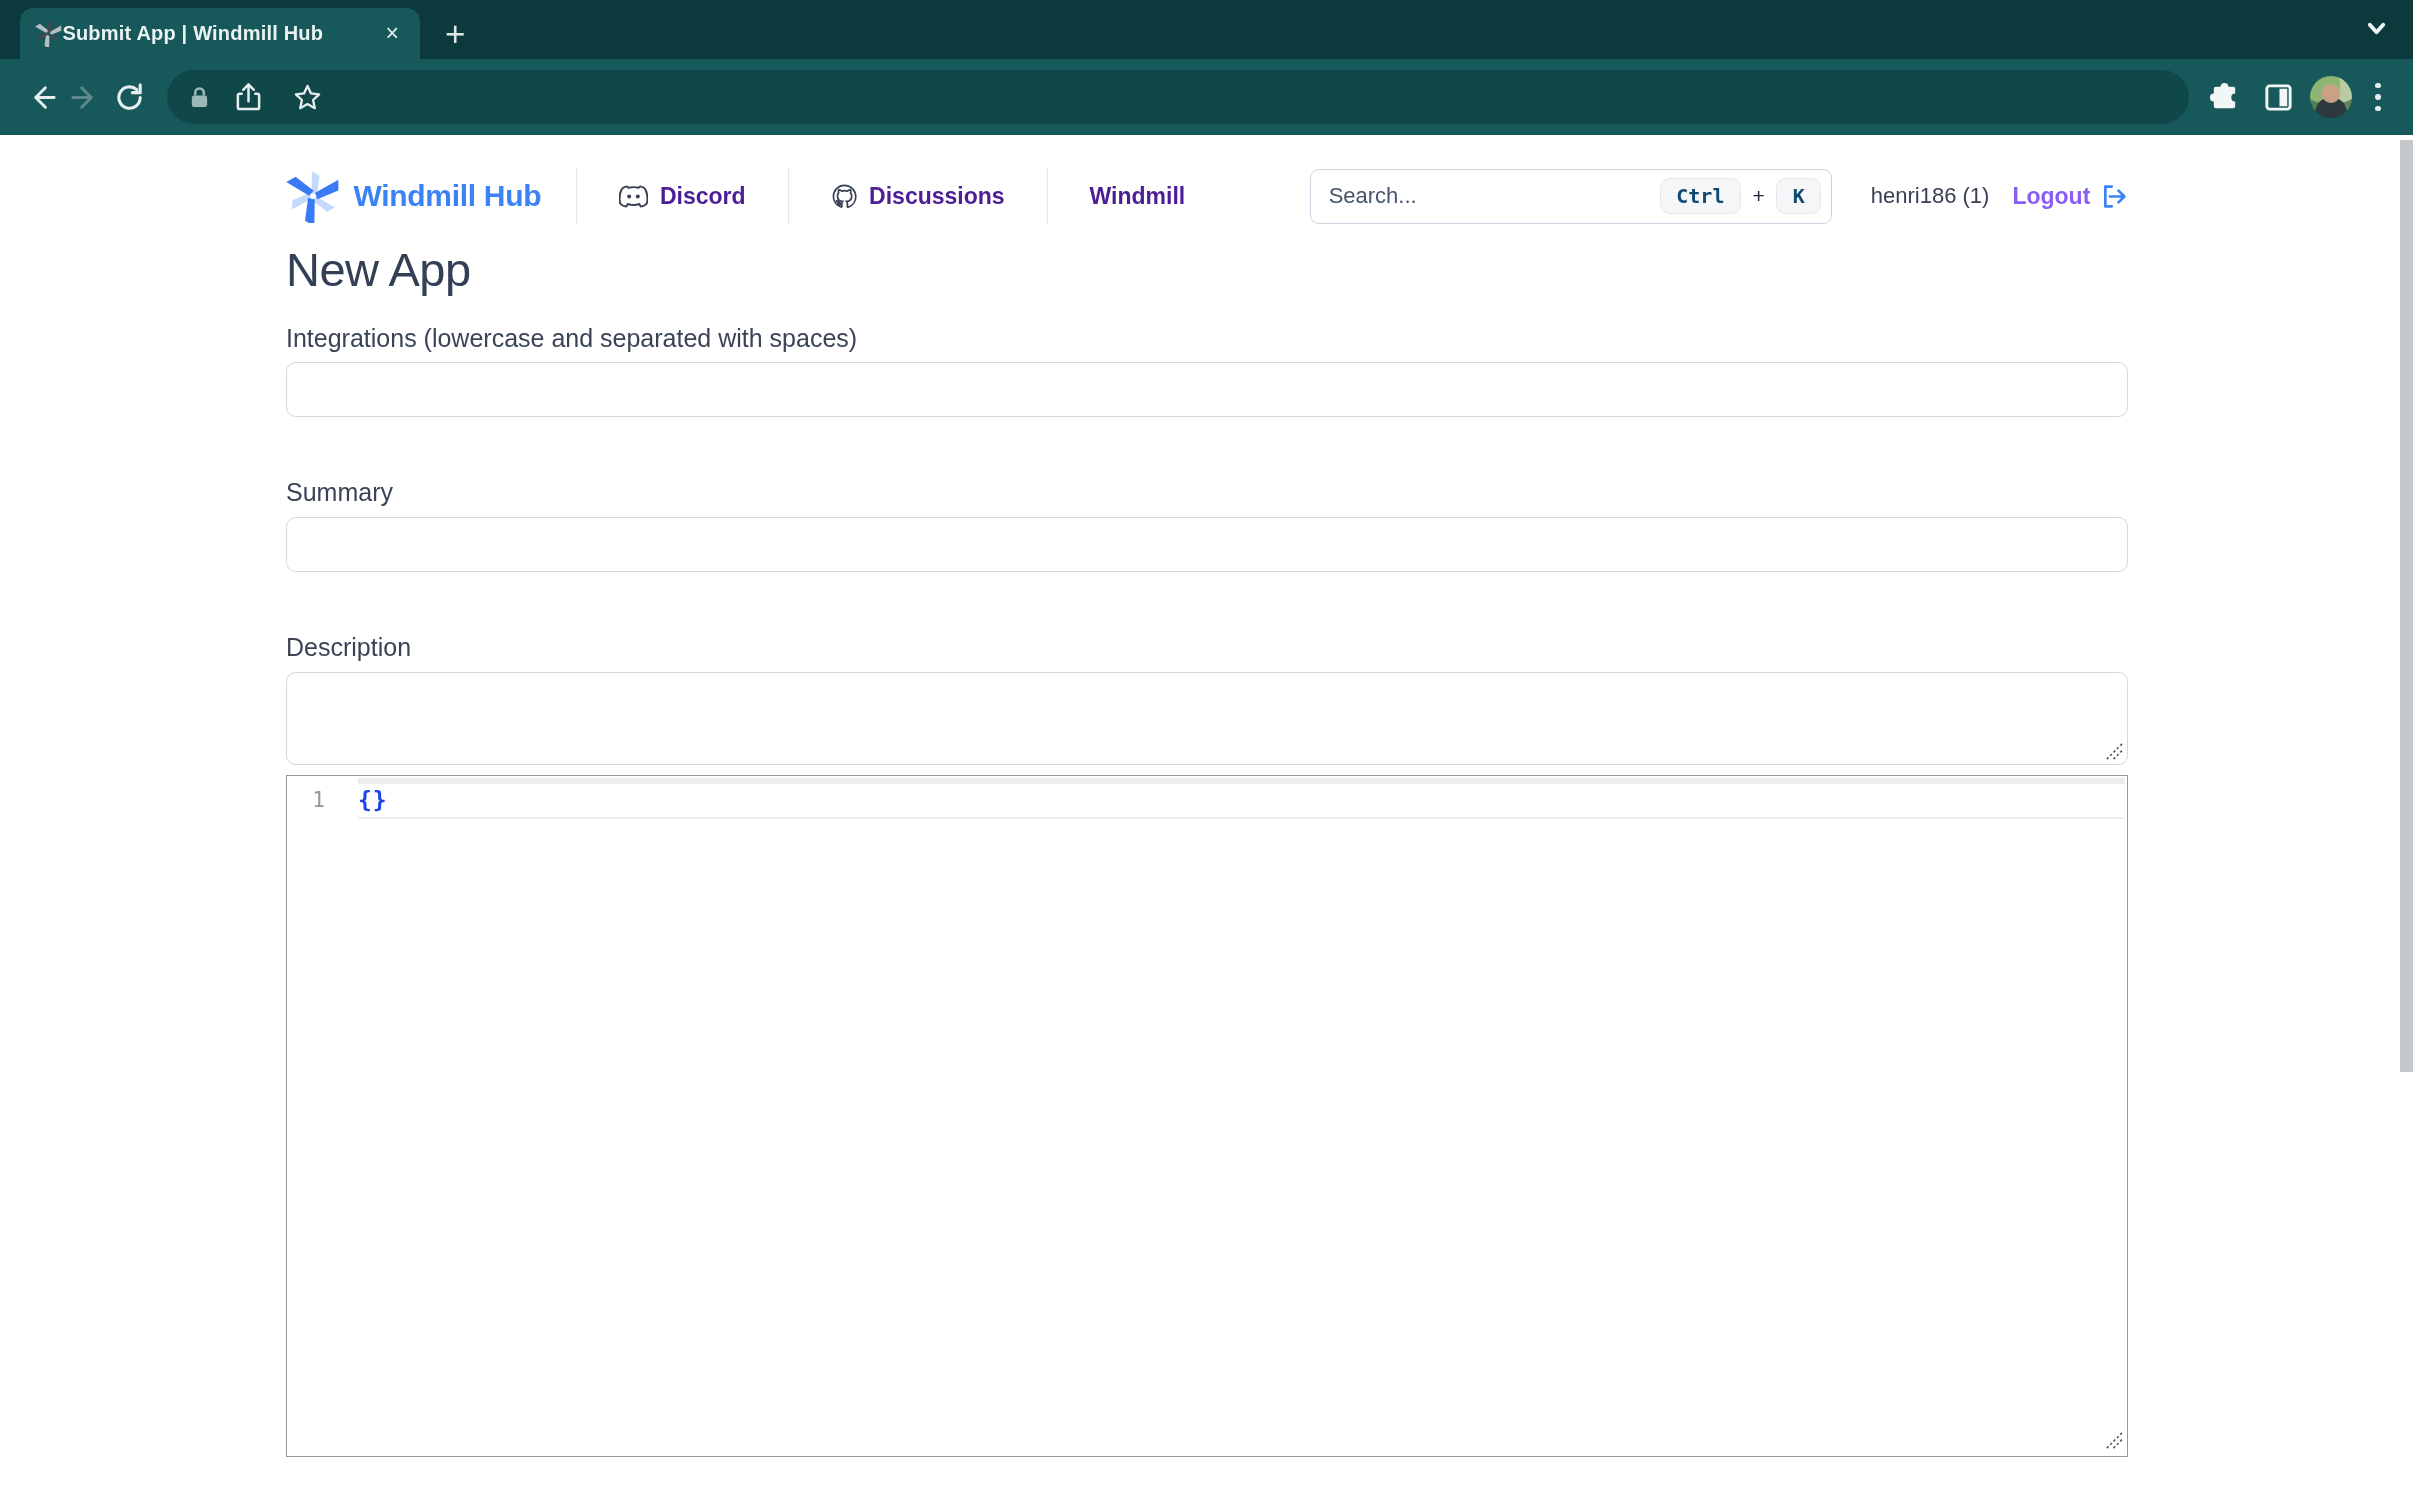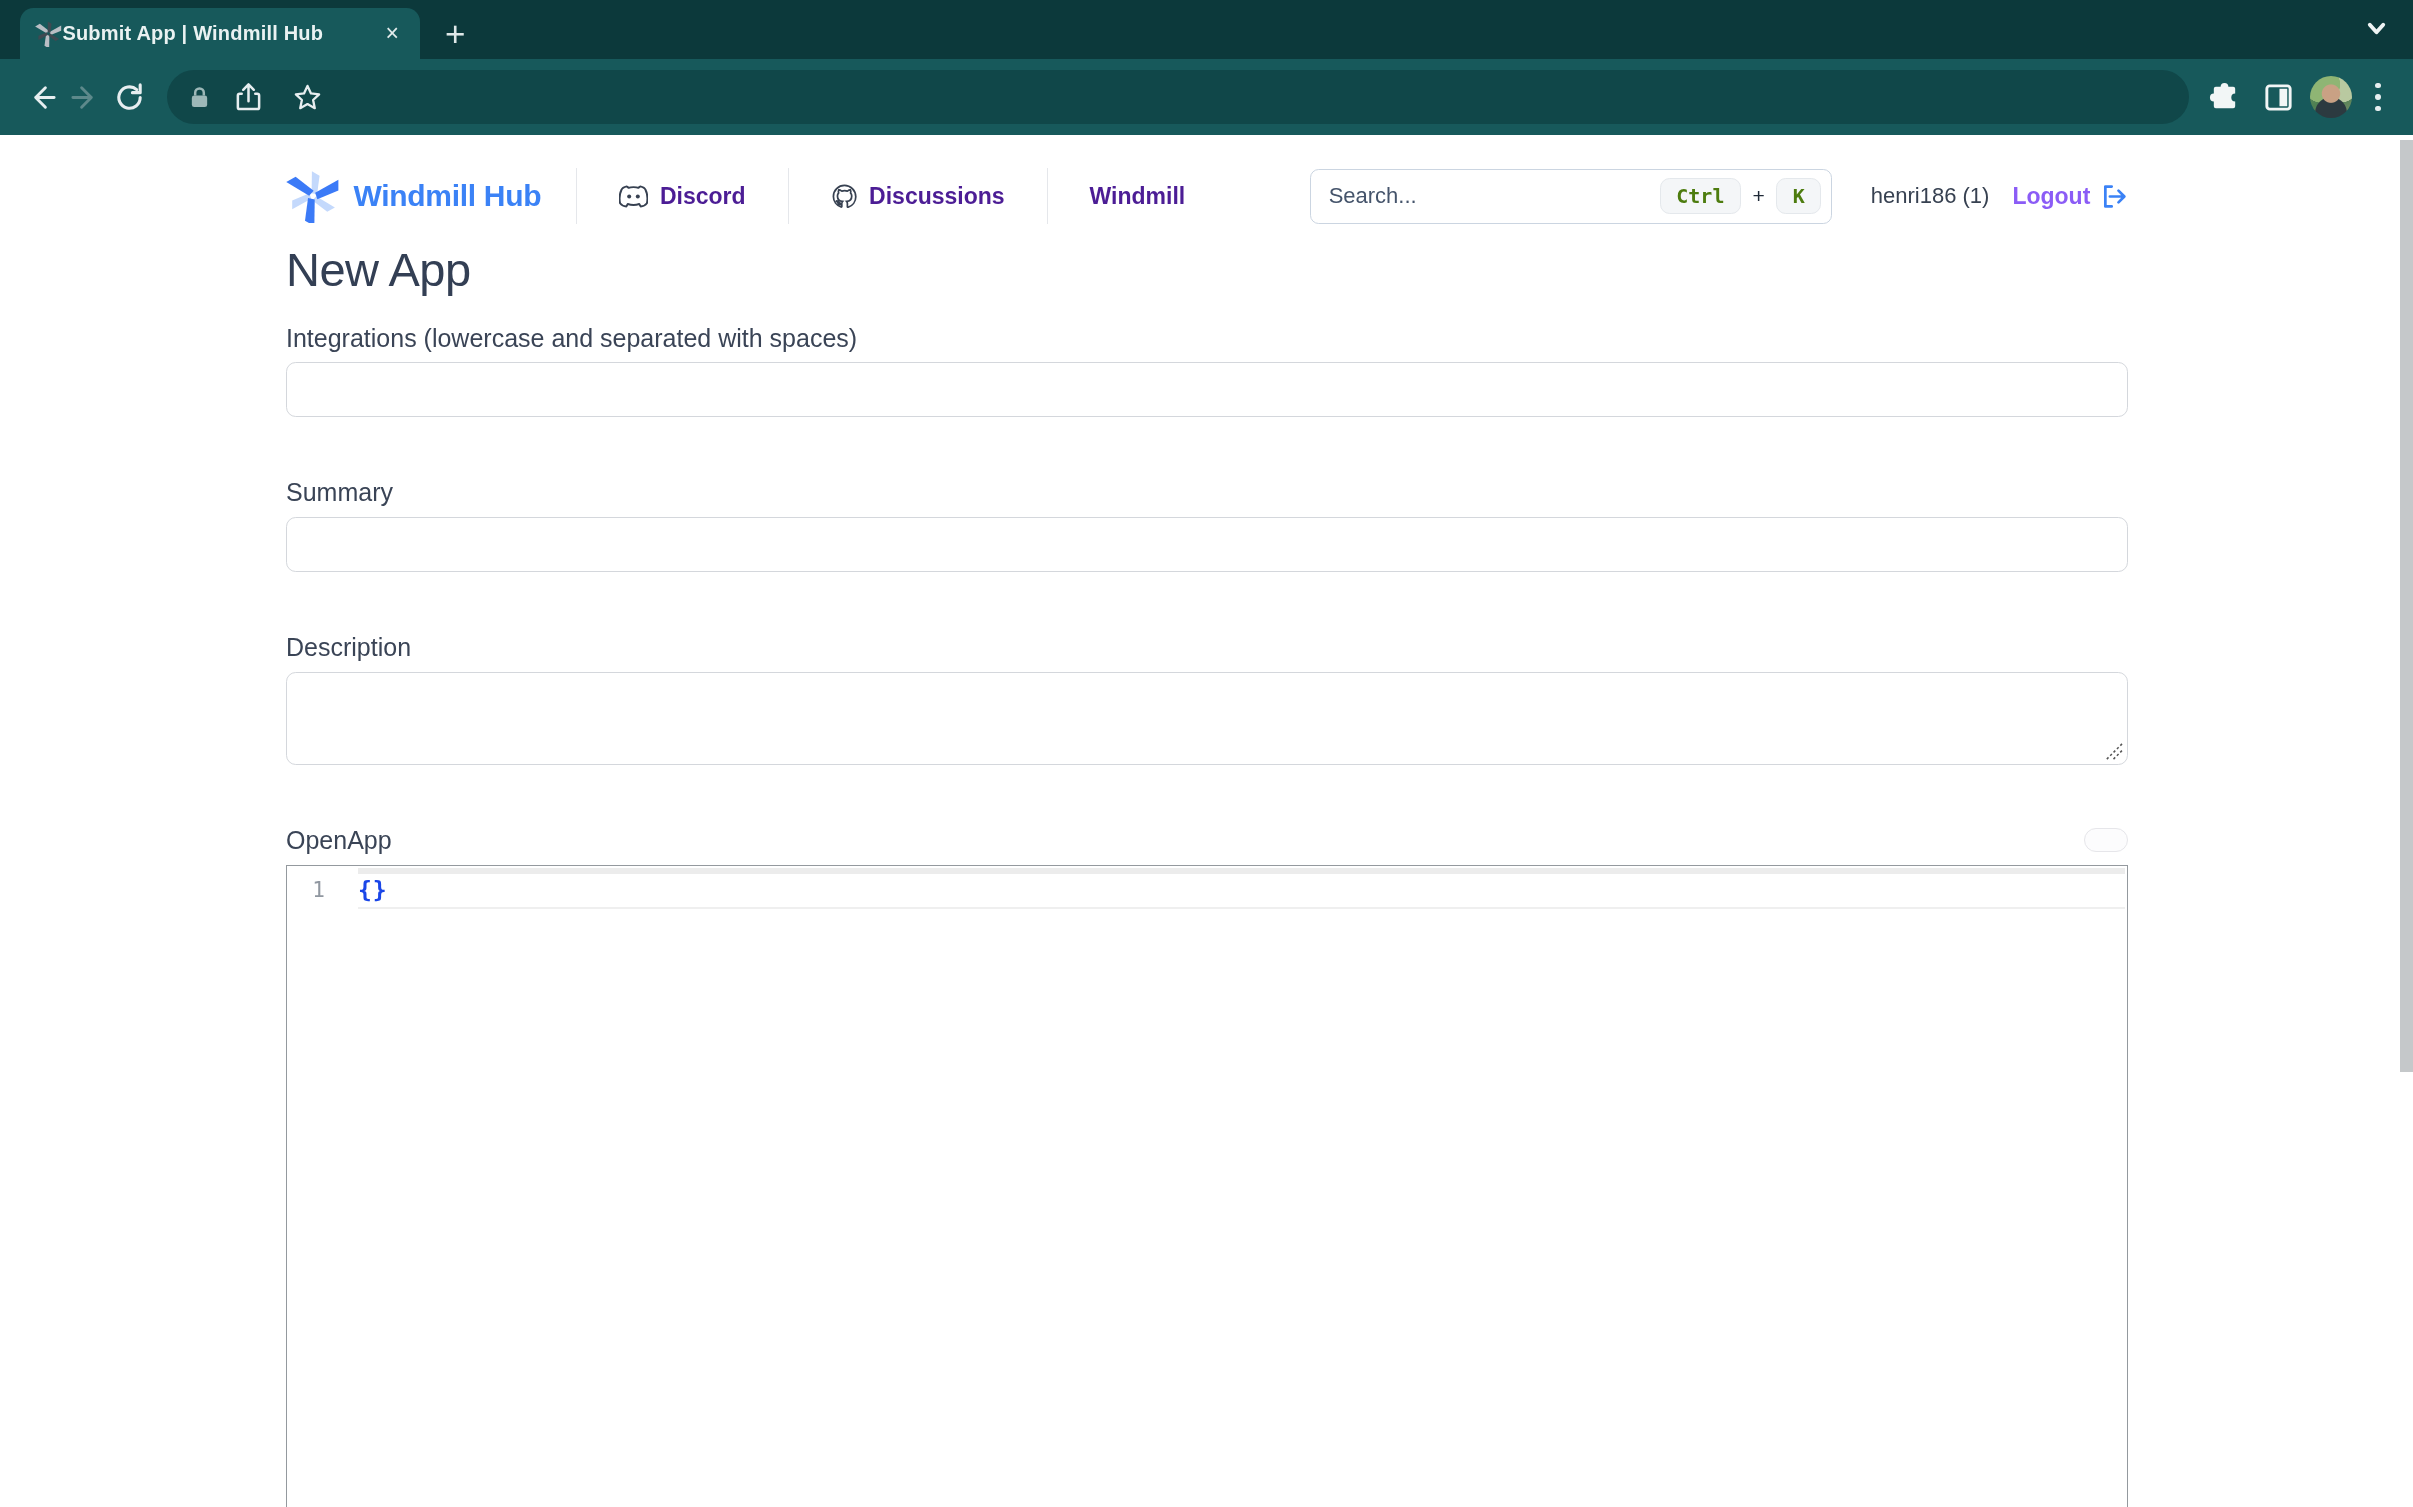"Ctrl" .kbd { color: #4d7c0f -> #0c4a6e }
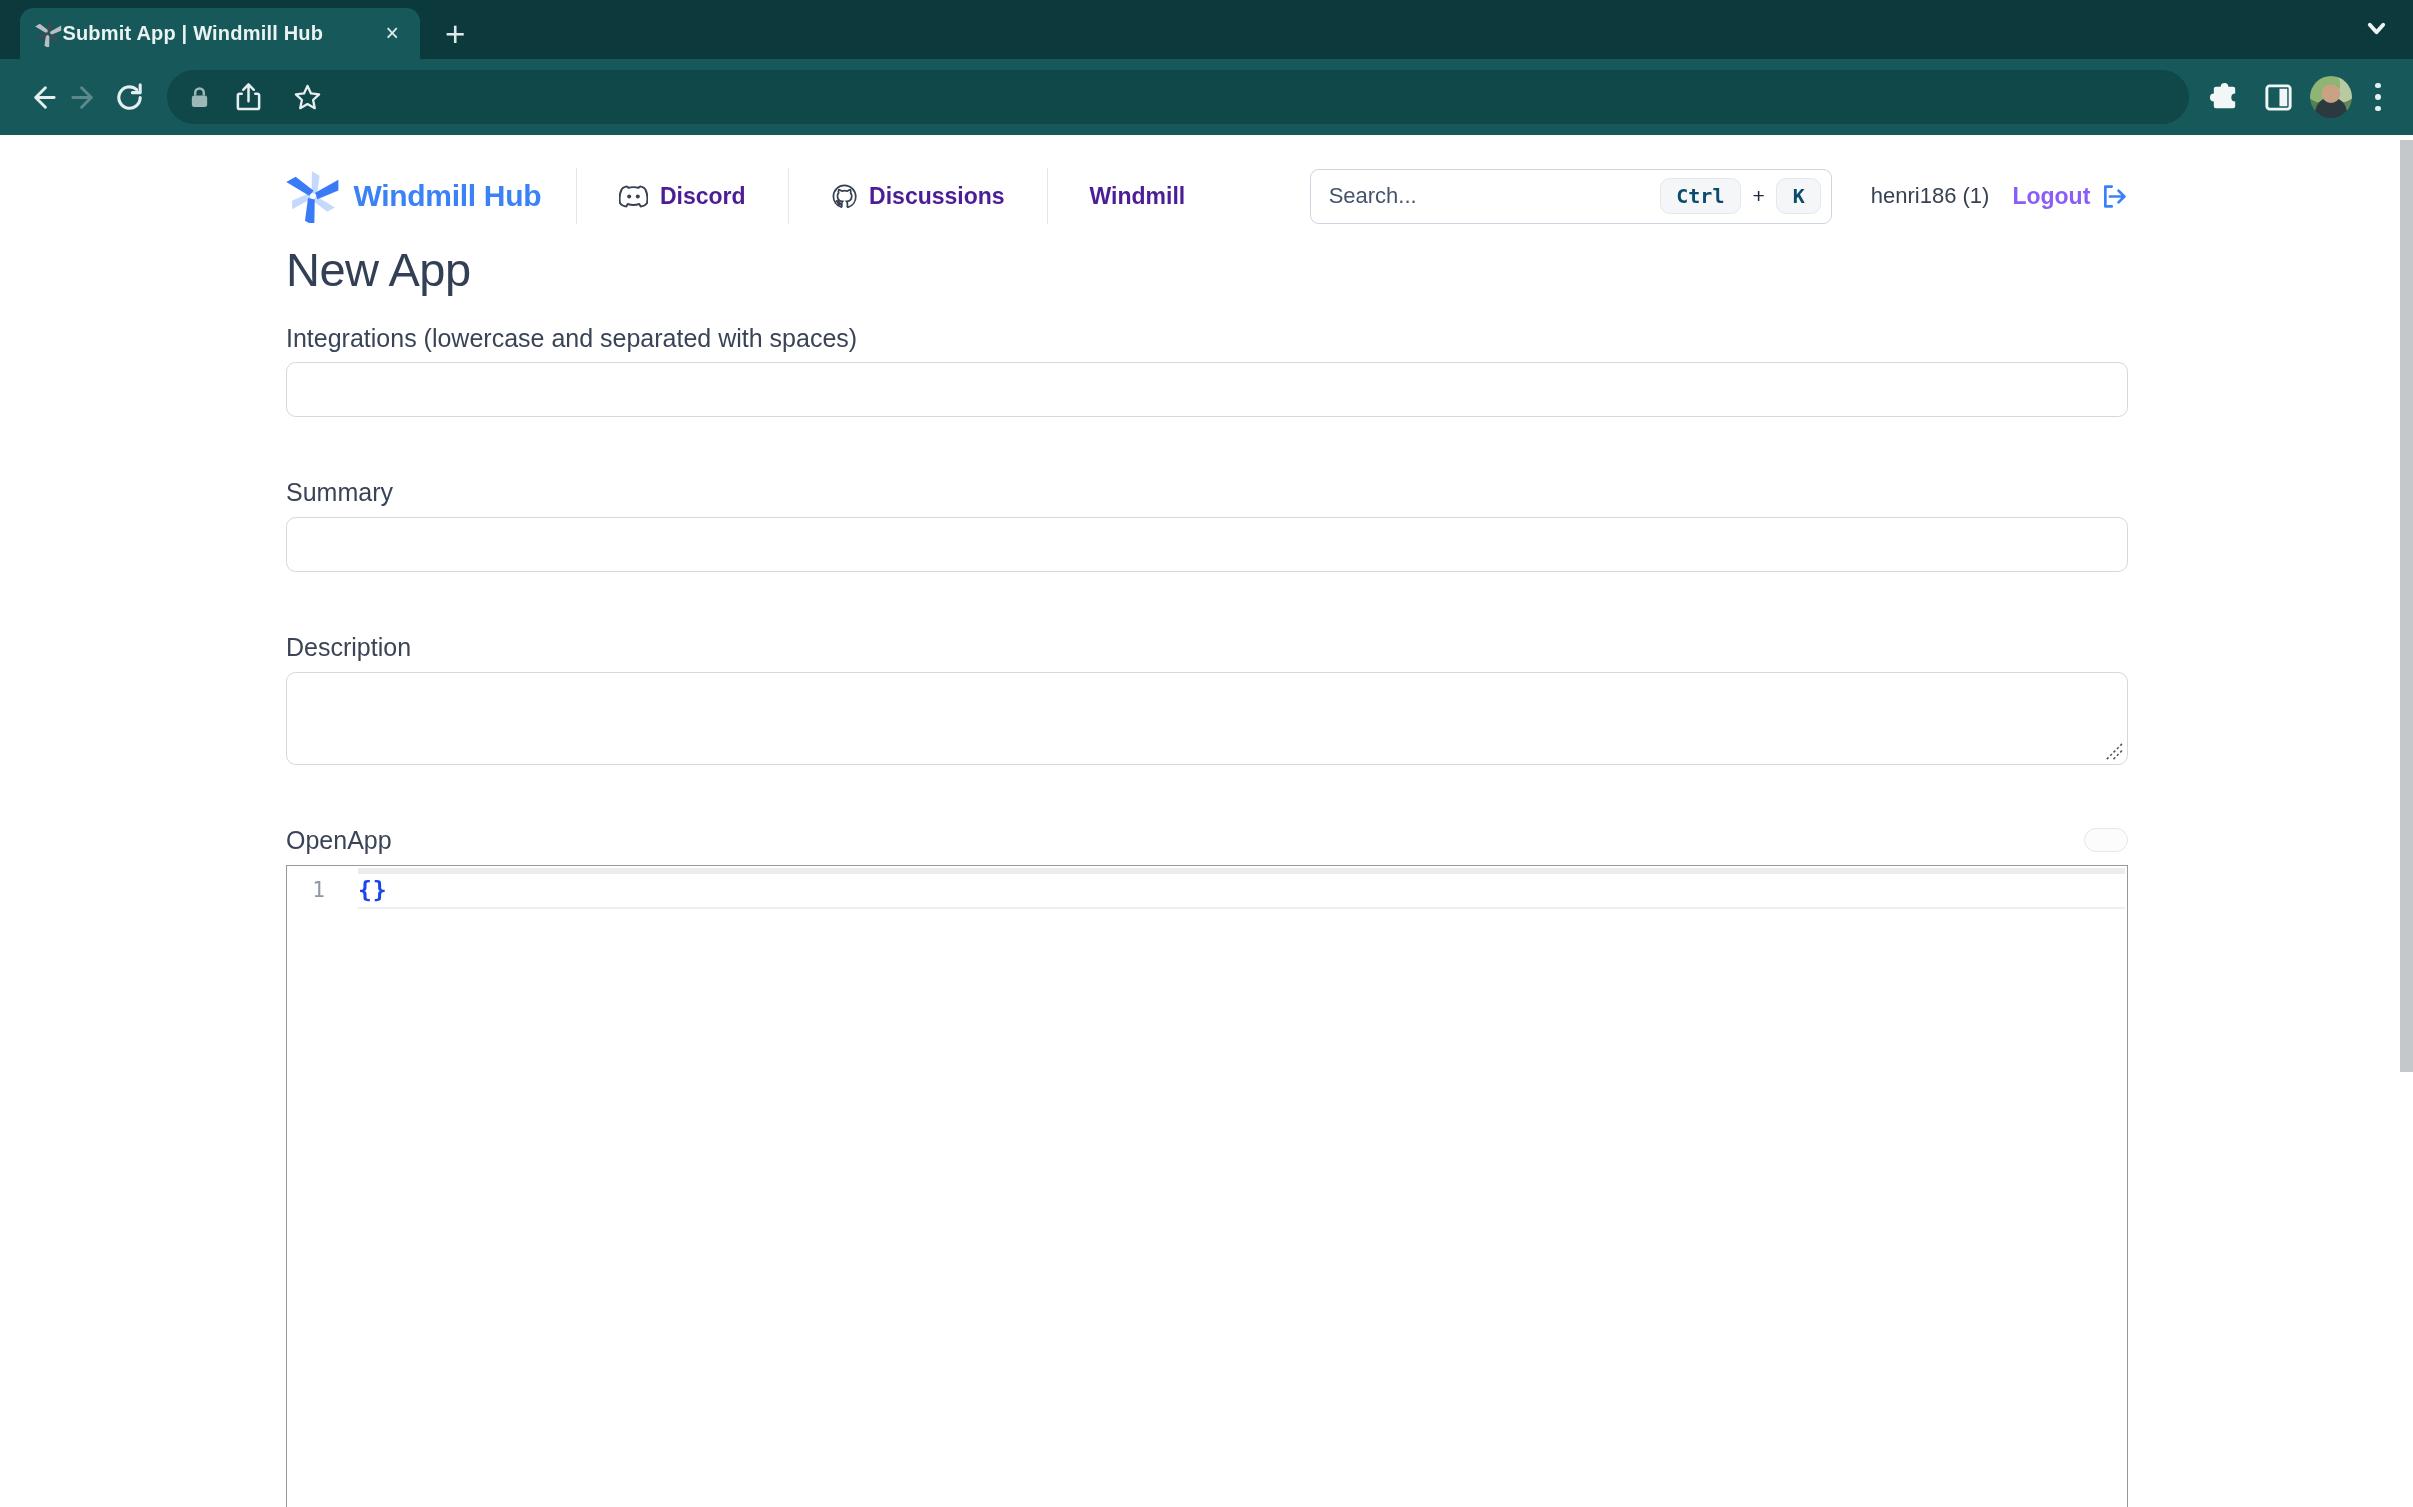"OpenApp" div.editor-head { html: <div> <div>OpenApp</div> <div></div> </div> -> none }
